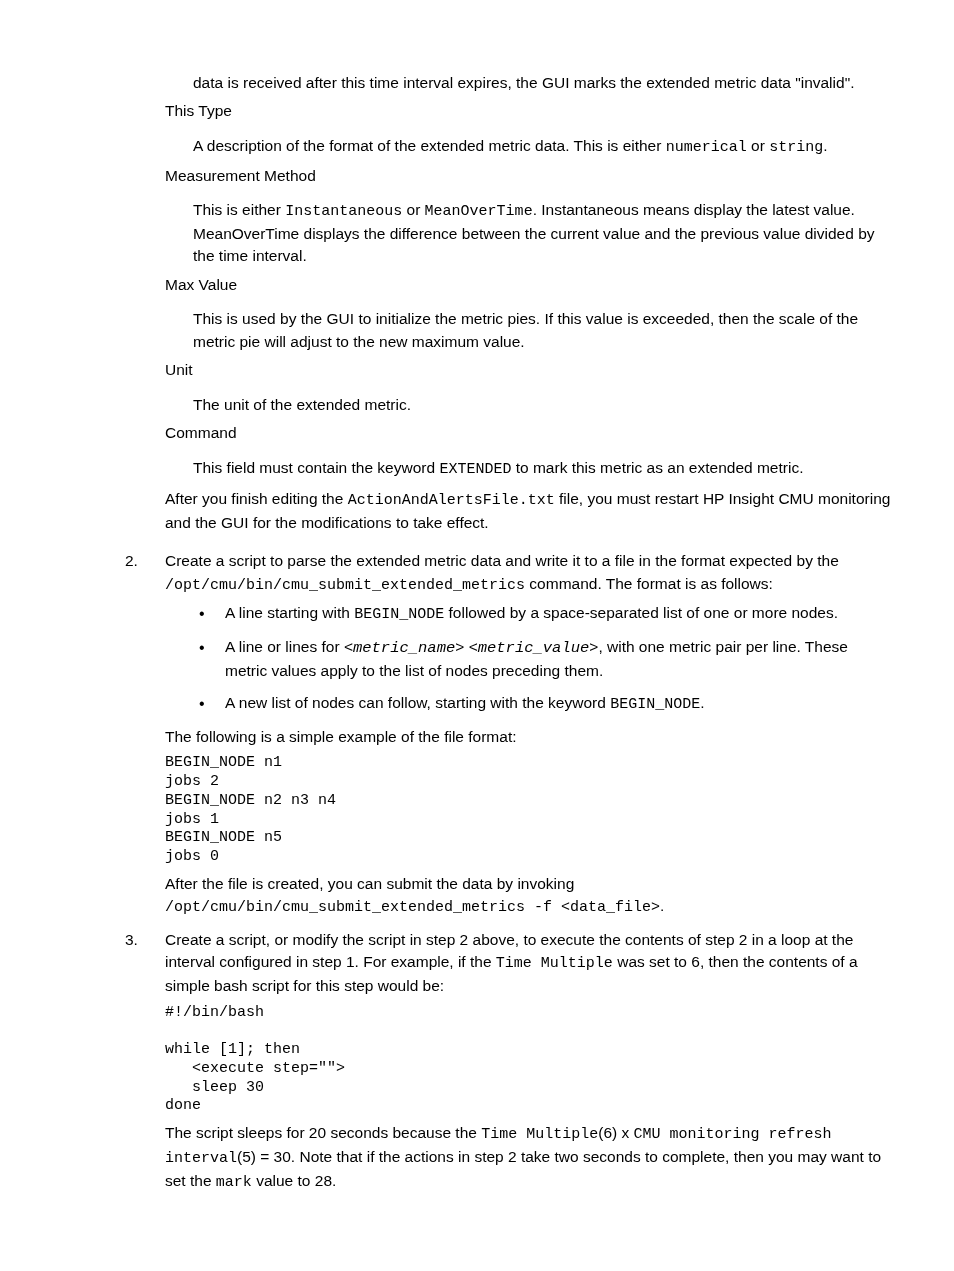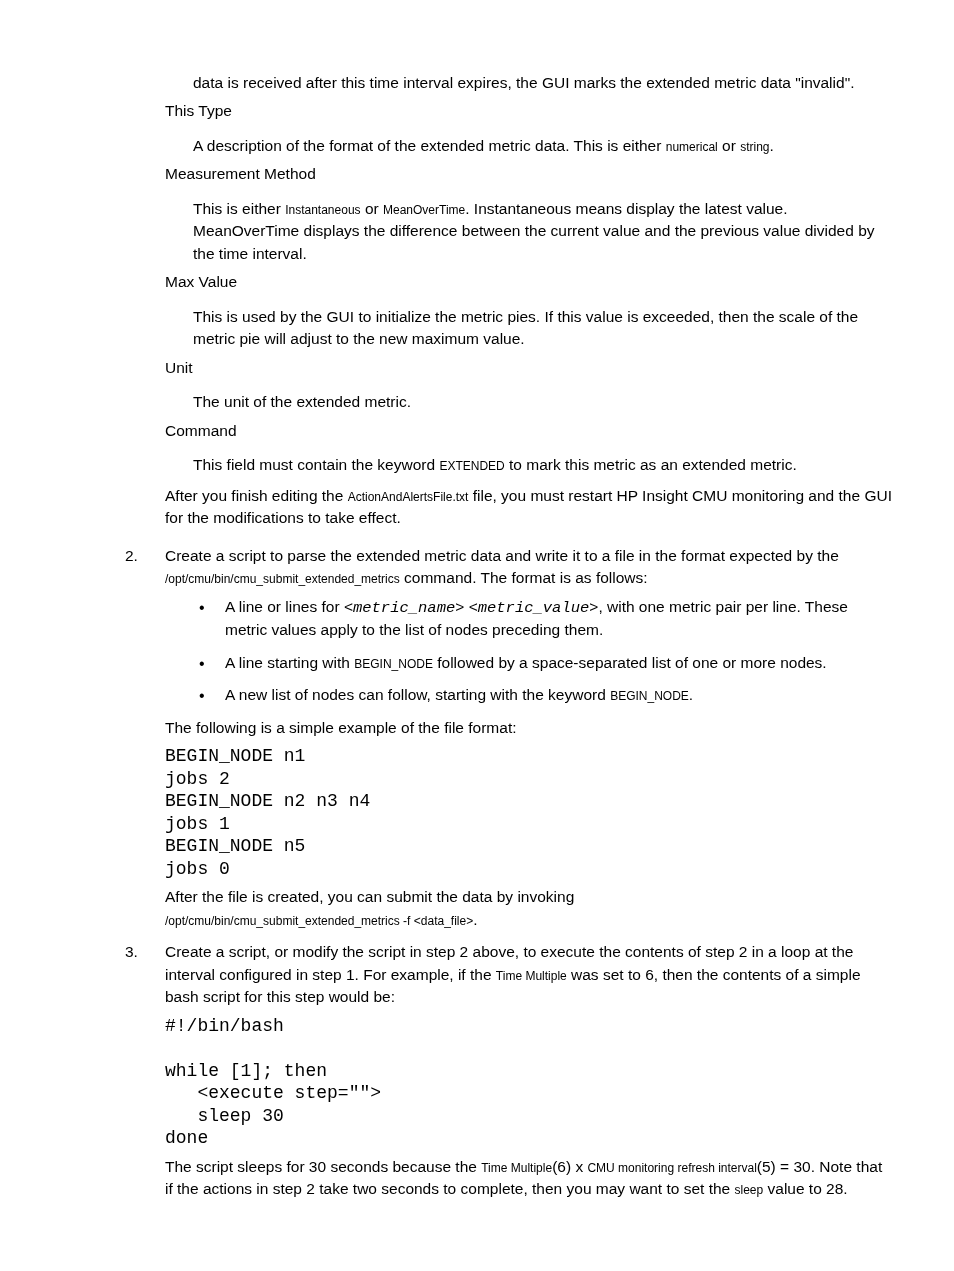"numerical" code, .mono { font-family: Liberation Sans, sans-serif -> Liberation Mono, monospace; font-size: 12px -> 15px }
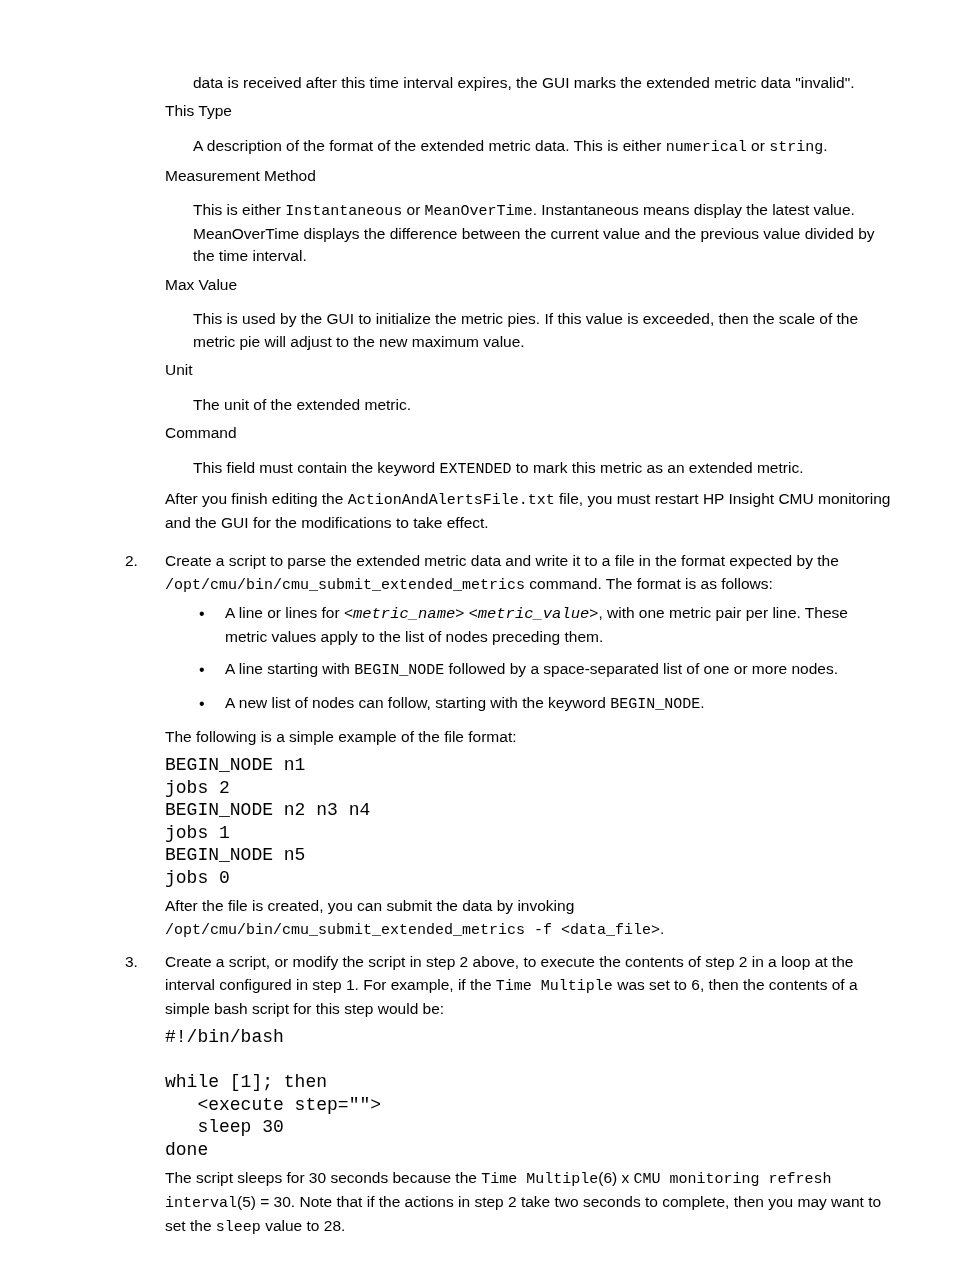"A line or lines for" li { order: before "A line starting with BEGIN_NODE" -> after "A line starting with BEGIN_NODE" }
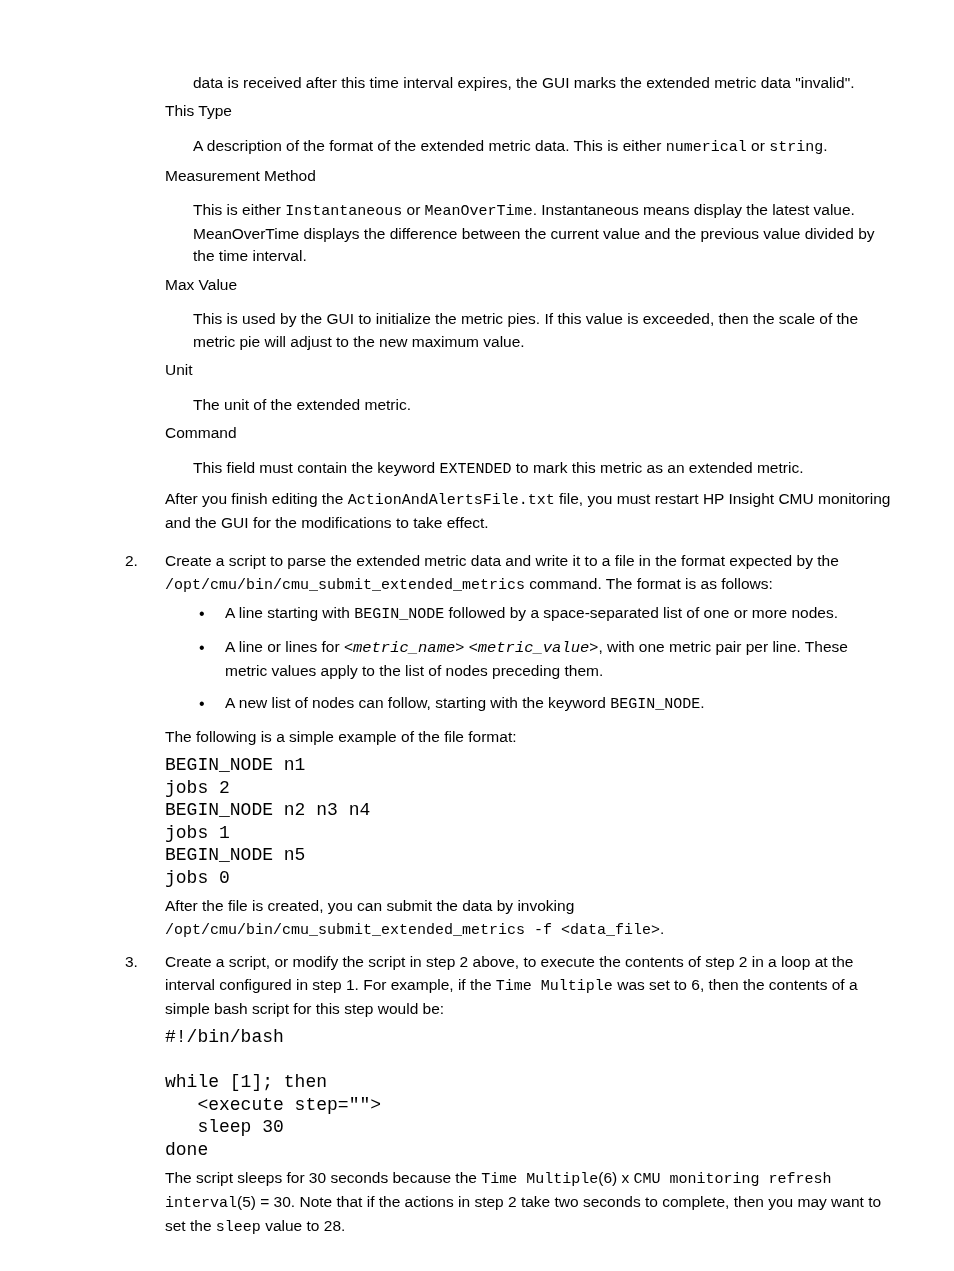"BEGIN_NODE n1" pre.code { font-size: 18px -> 15px }
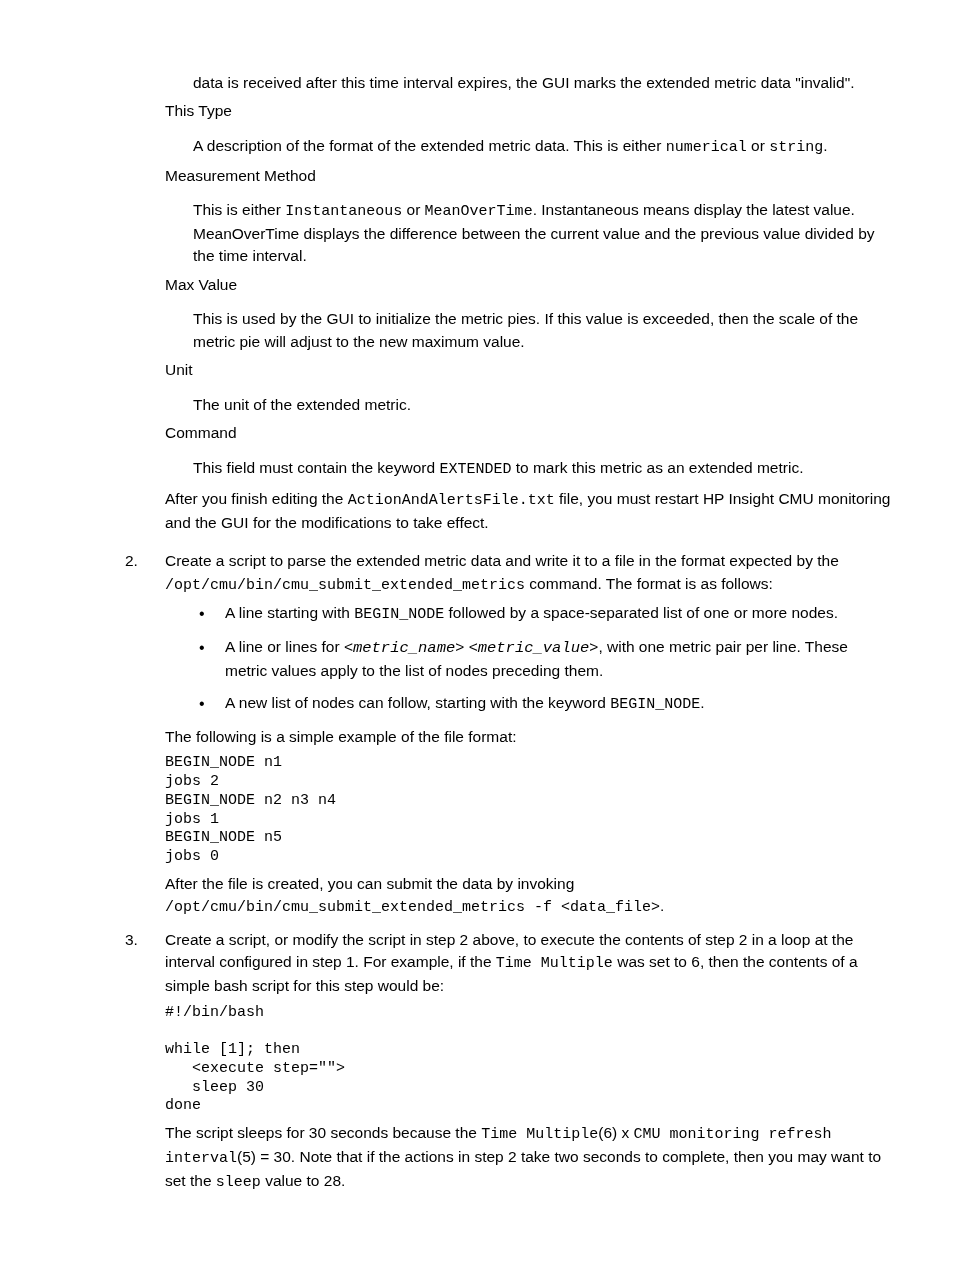"The script sleeps for 30" span { text: 30 -> 20 }
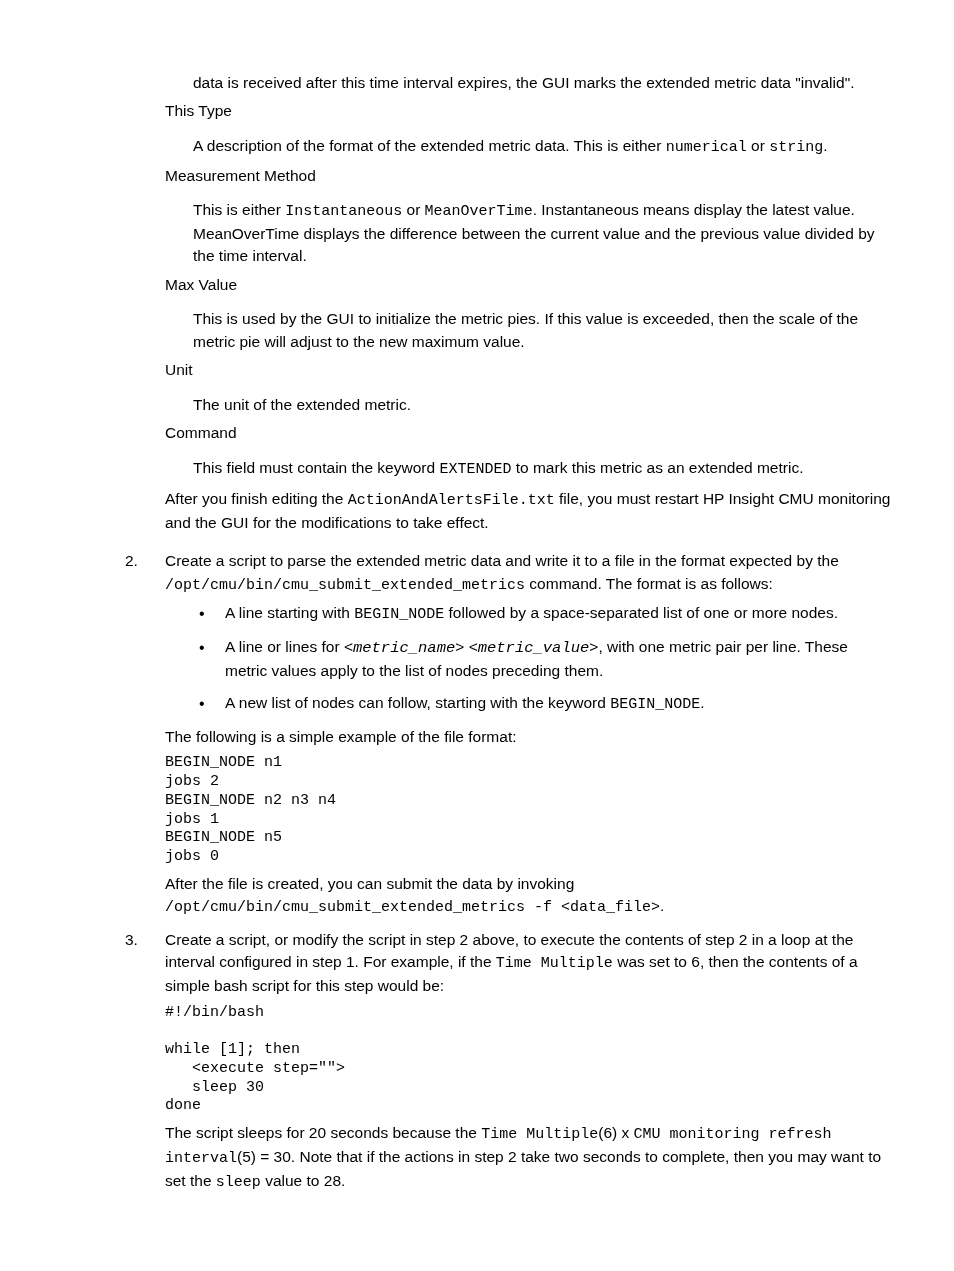"sleep" span.mono { text: sleep -> mark }
